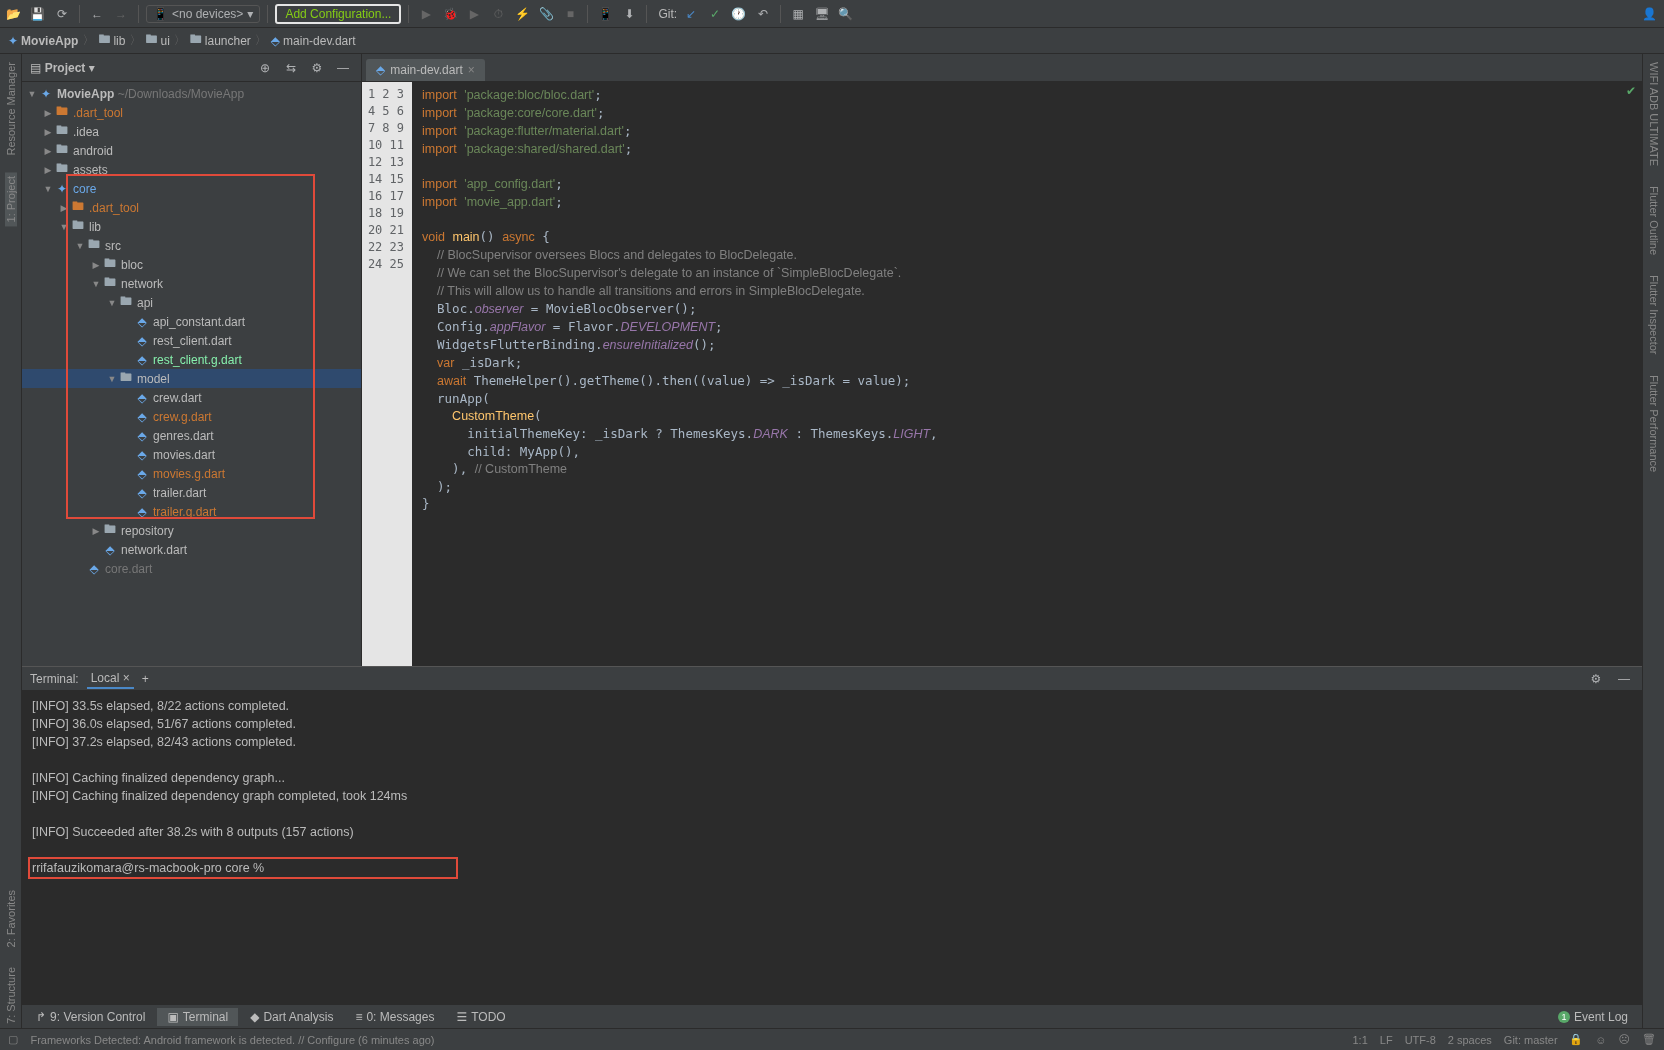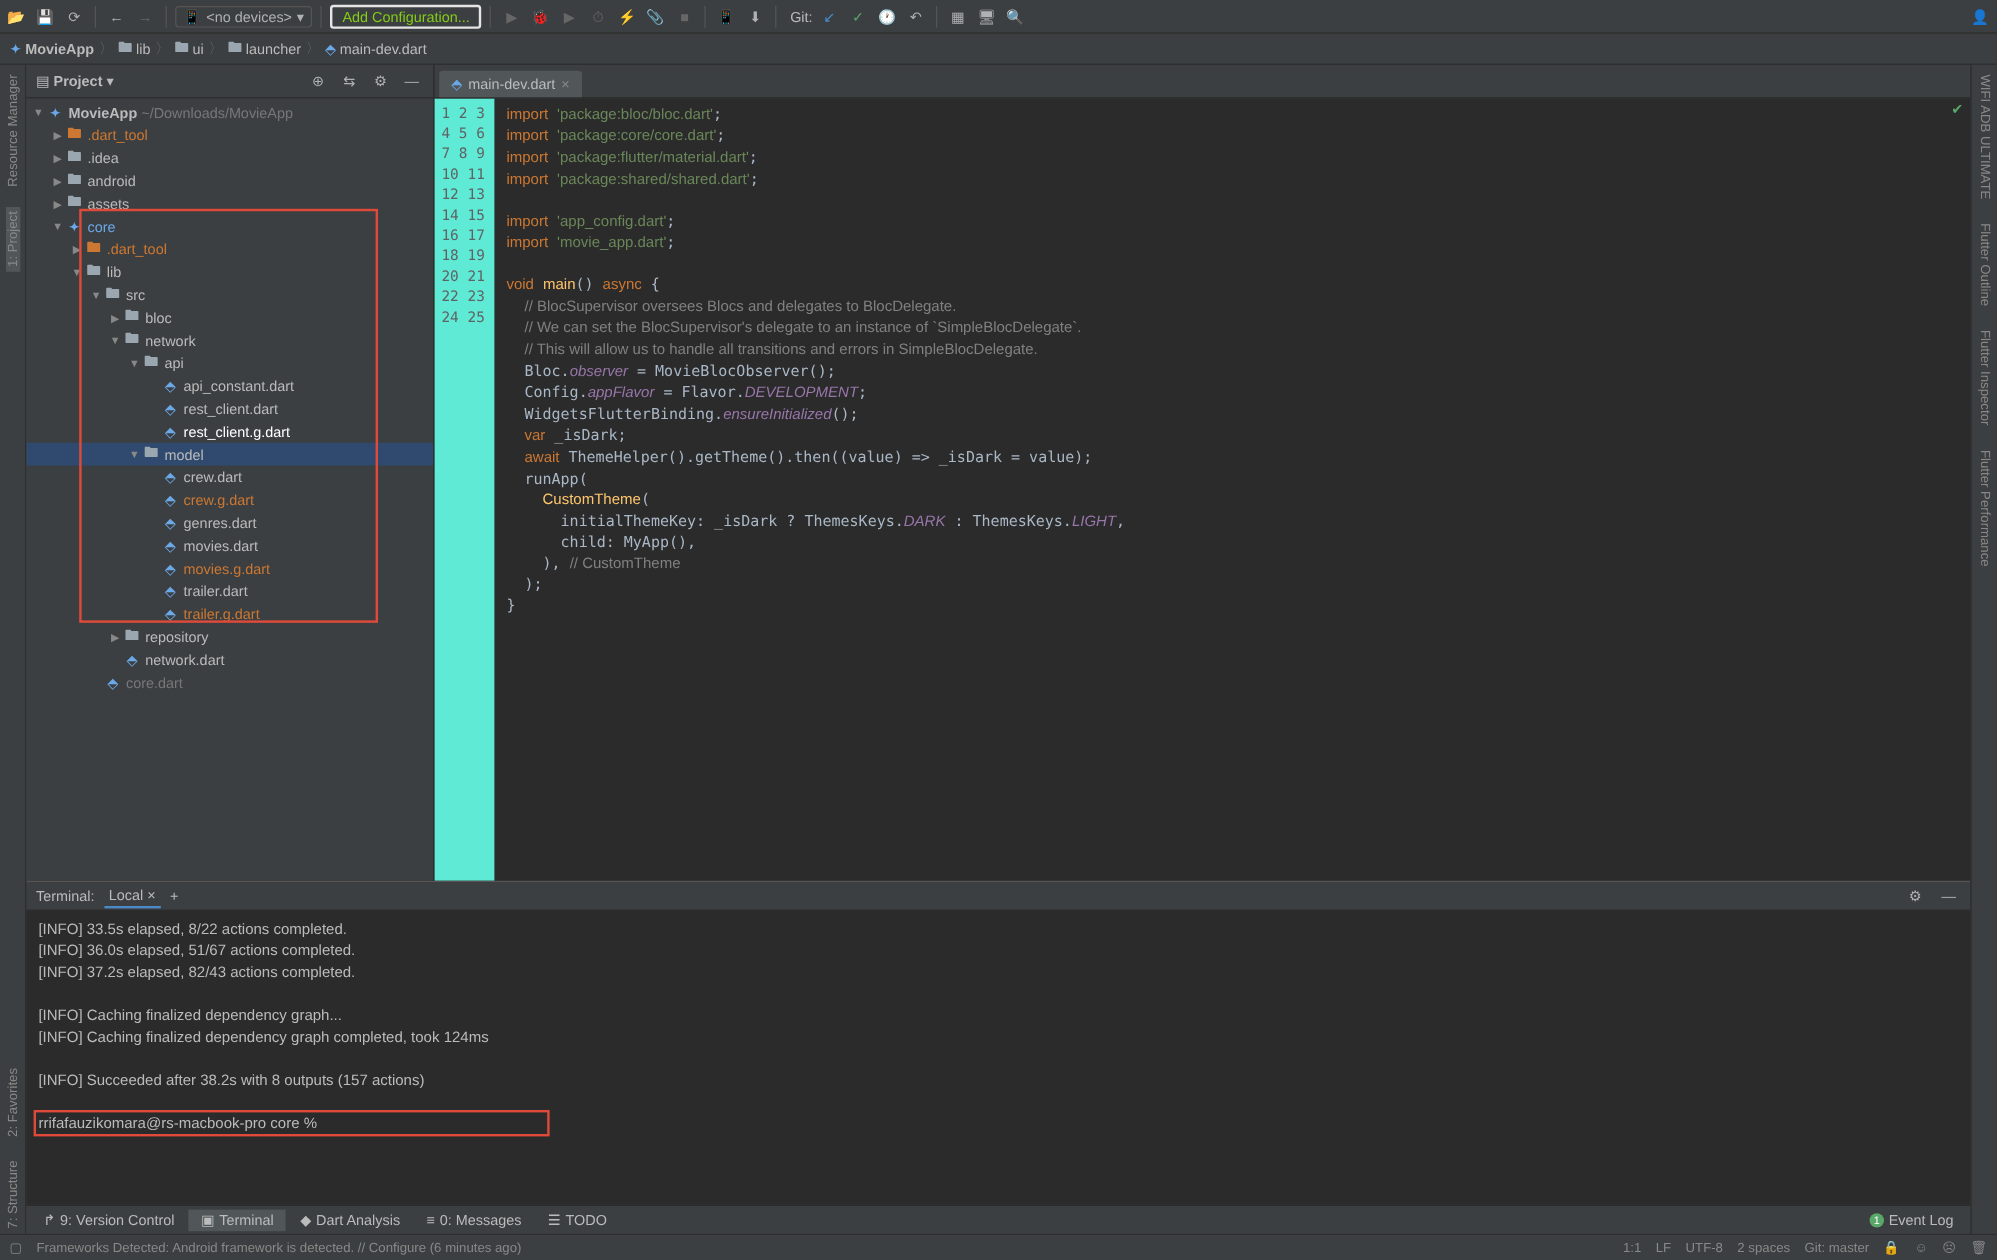"1 2 3 4 5" .gutter-num { background: #5eead4 -> #e5e5e5 }
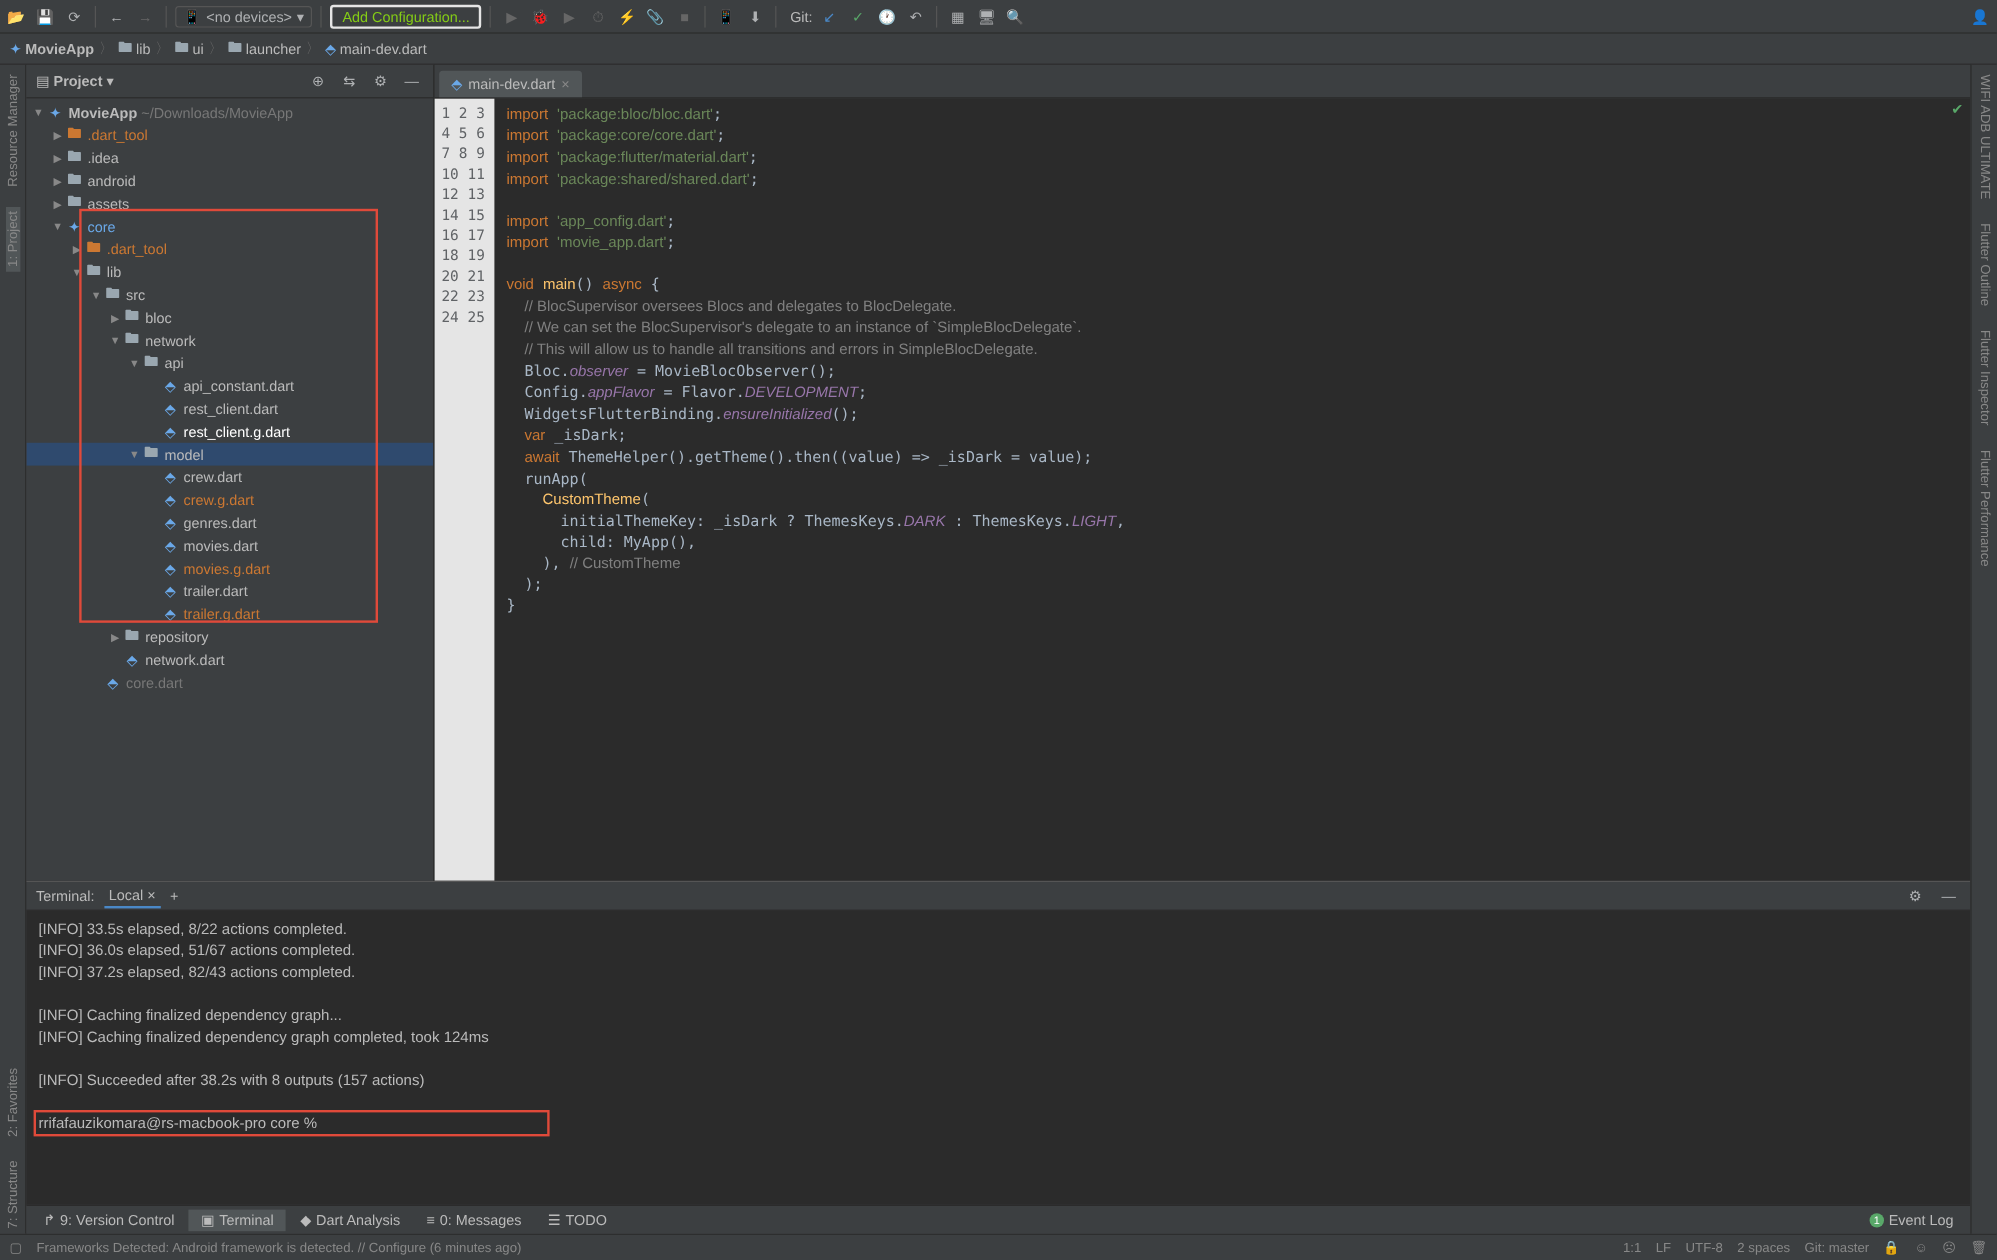"rest_client.g.dart" span { color: #ffffff -> #86efac }
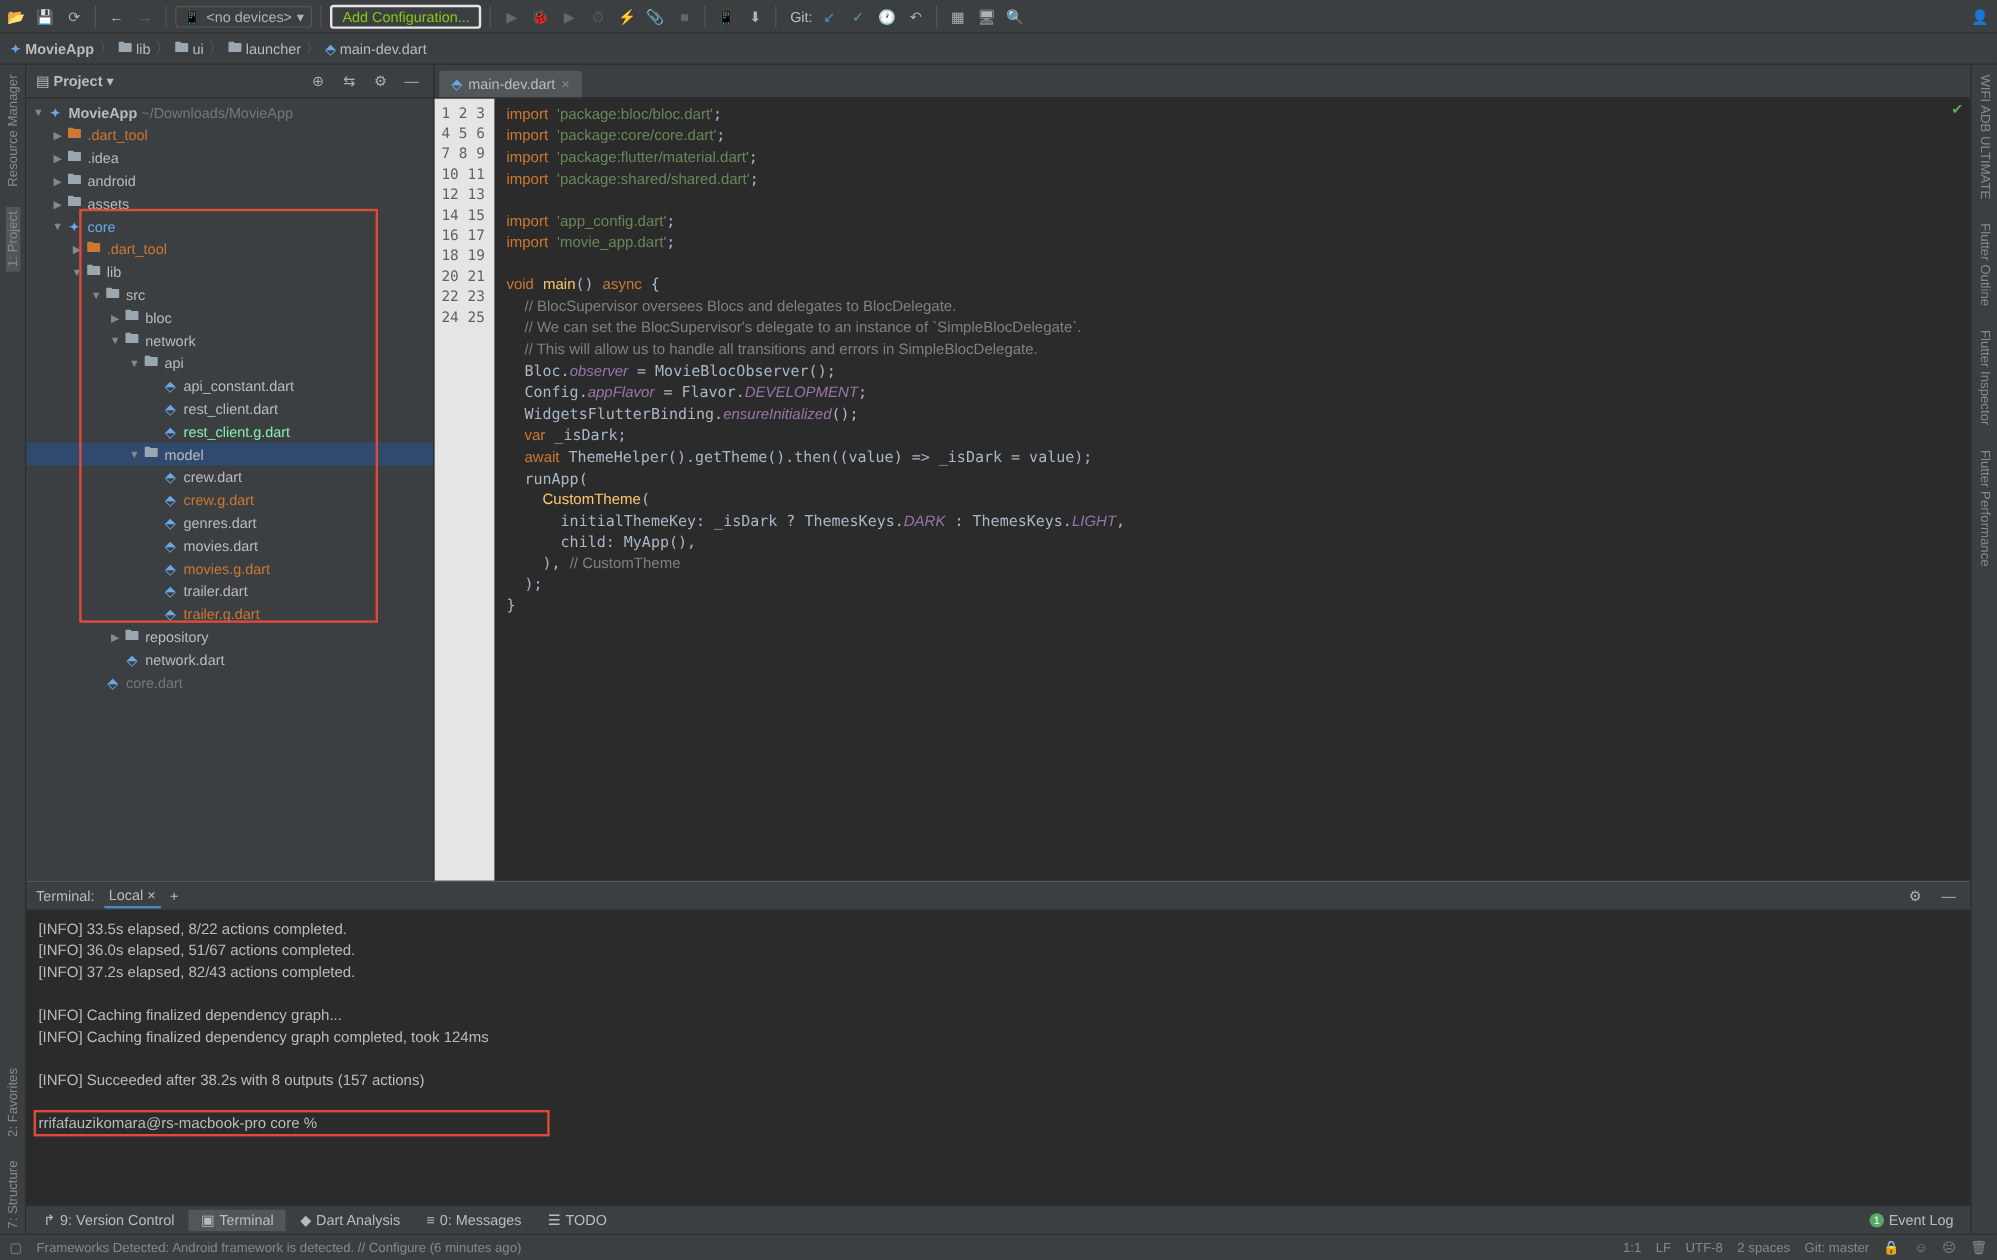"Terminal:" .terminal-panel { height: 270px -> 338px }
